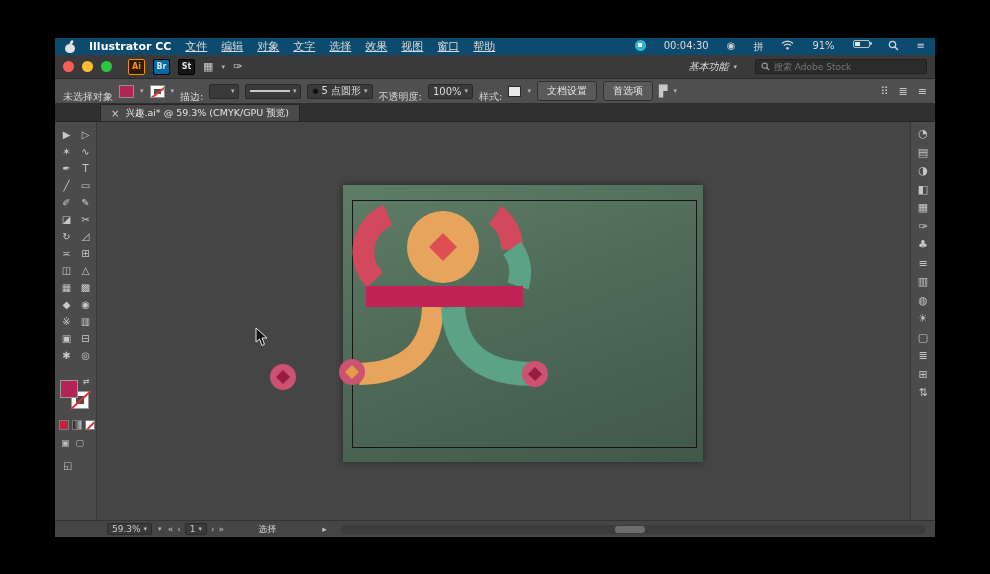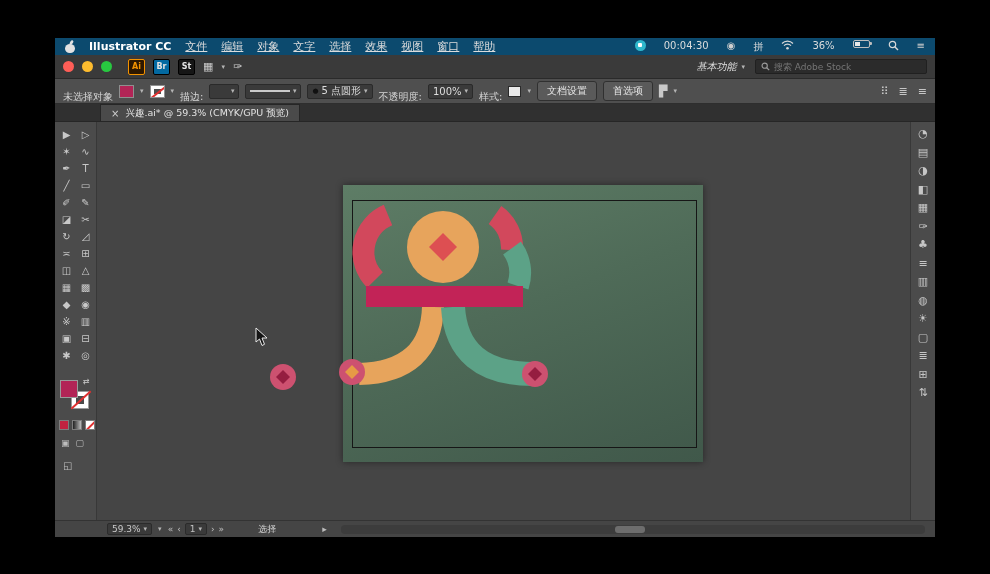"36%" span { text: 36% -> 91% }
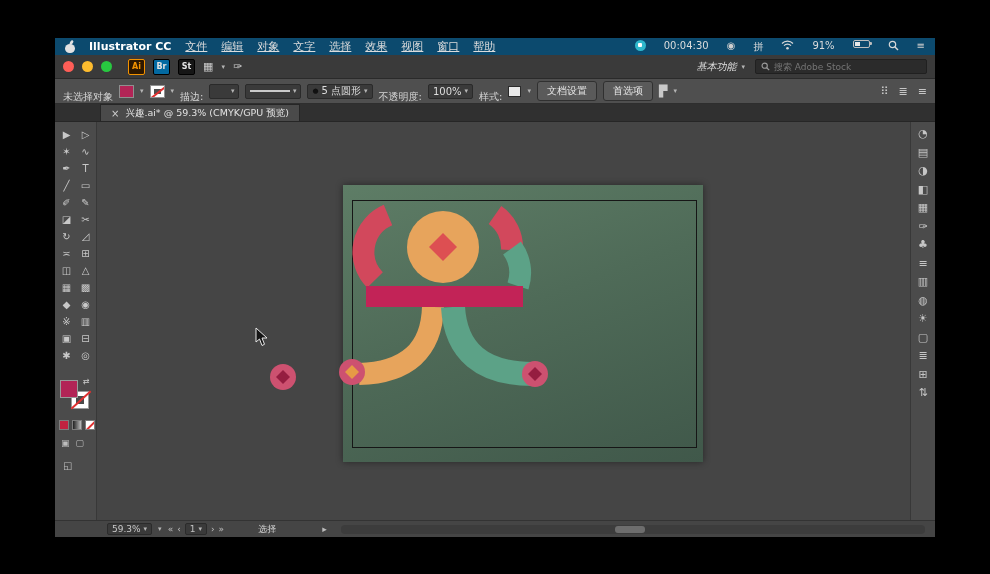"搜索 Adobe Stock" .searchbox { margin-left: 2px -> 10px }
